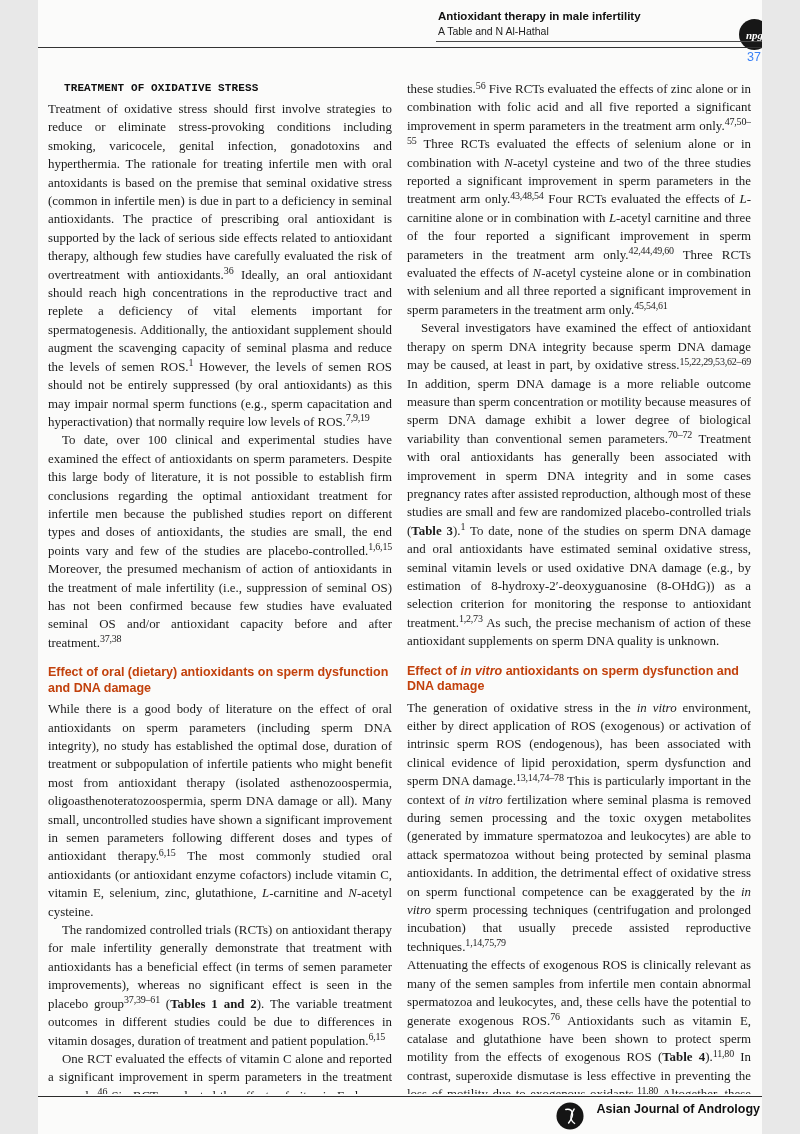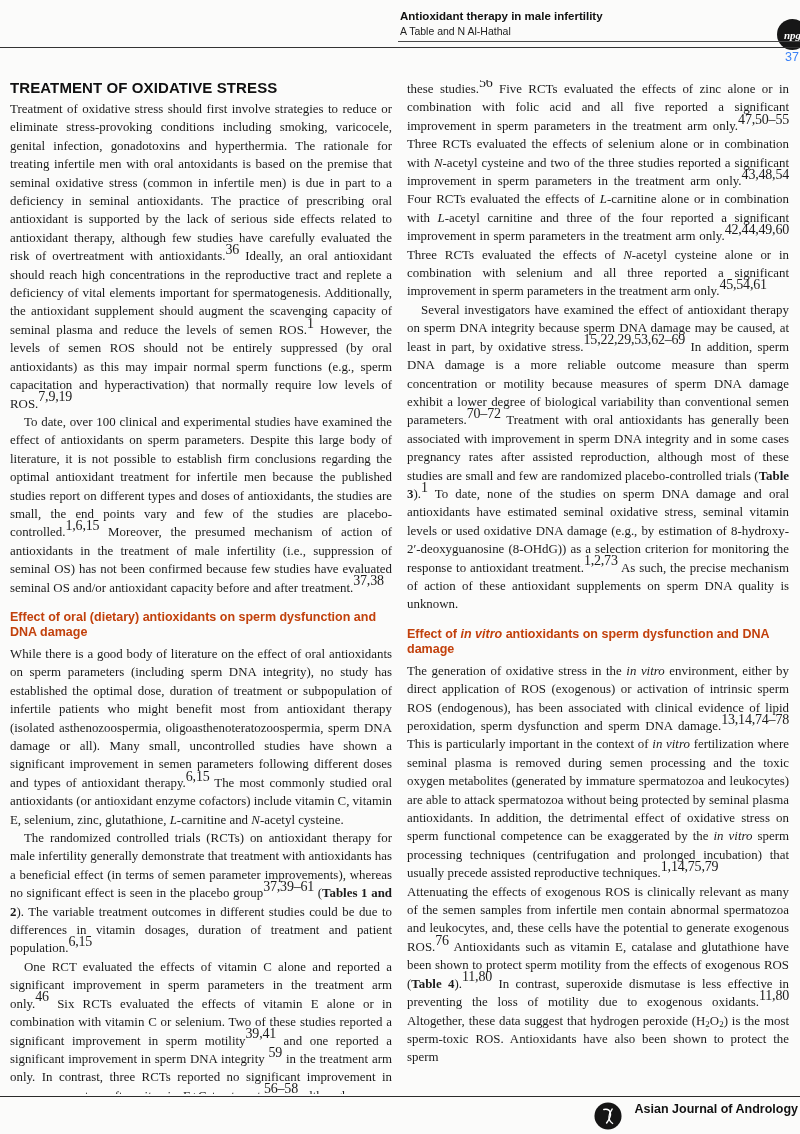"Antioxidant therapy in male infertility" .page { width: 800px -> 724px }
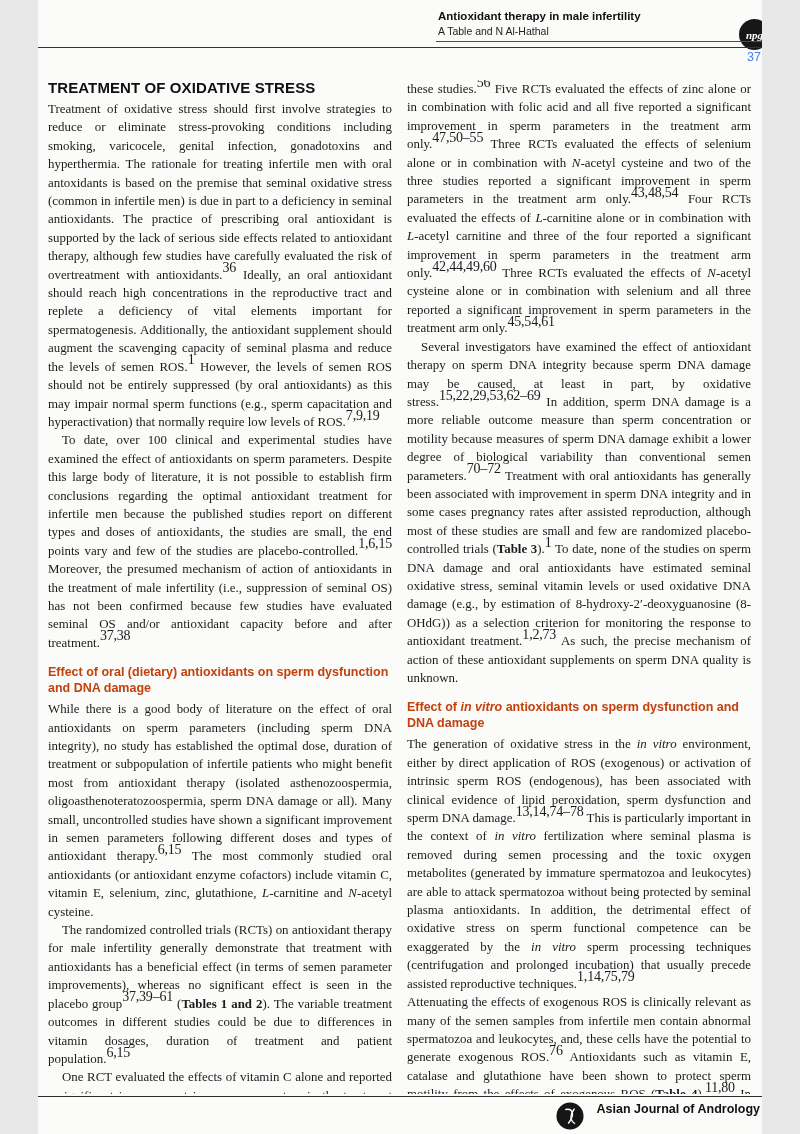"TREATMENT OF OXIDATIVE STRESS" .h1 { font-family: Liberation Sans, sans-serif -> Liberation Mono, monospace; font-size: 15px -> 11px; margin: 0 0 4px 0 -> 0 0 4px 16px }
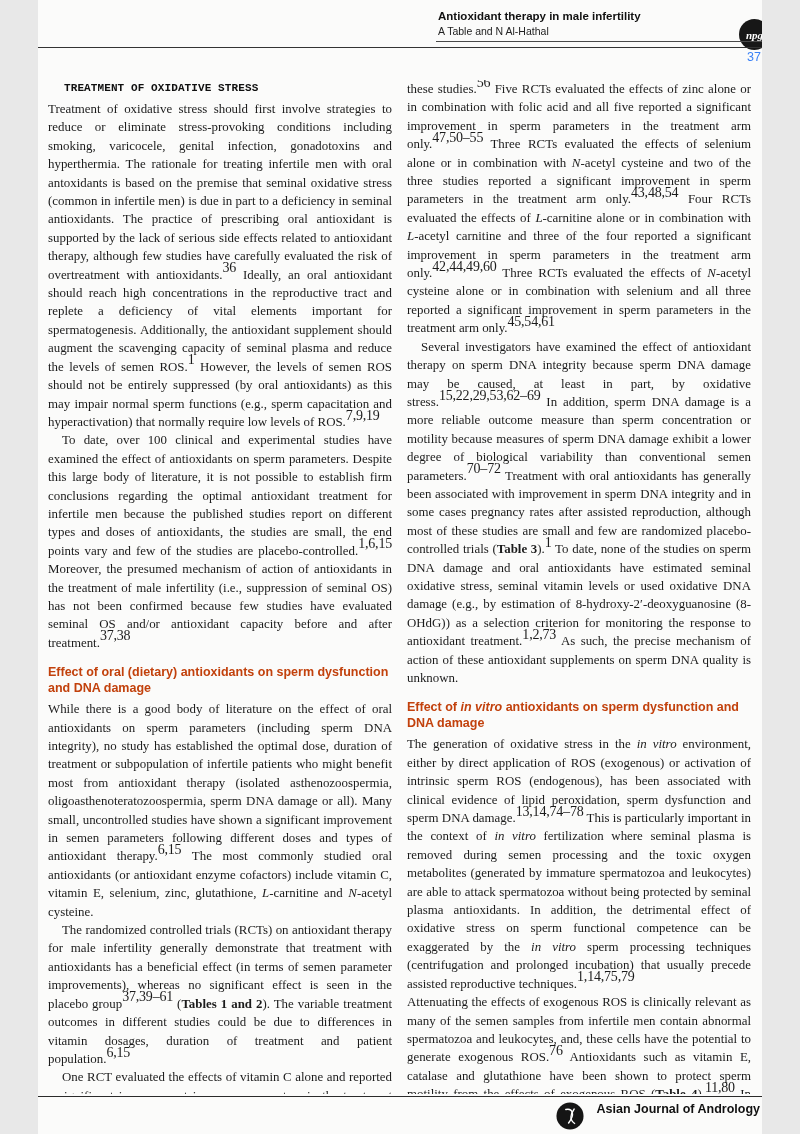"56" .sup { font-size: 14px -> 10px }
